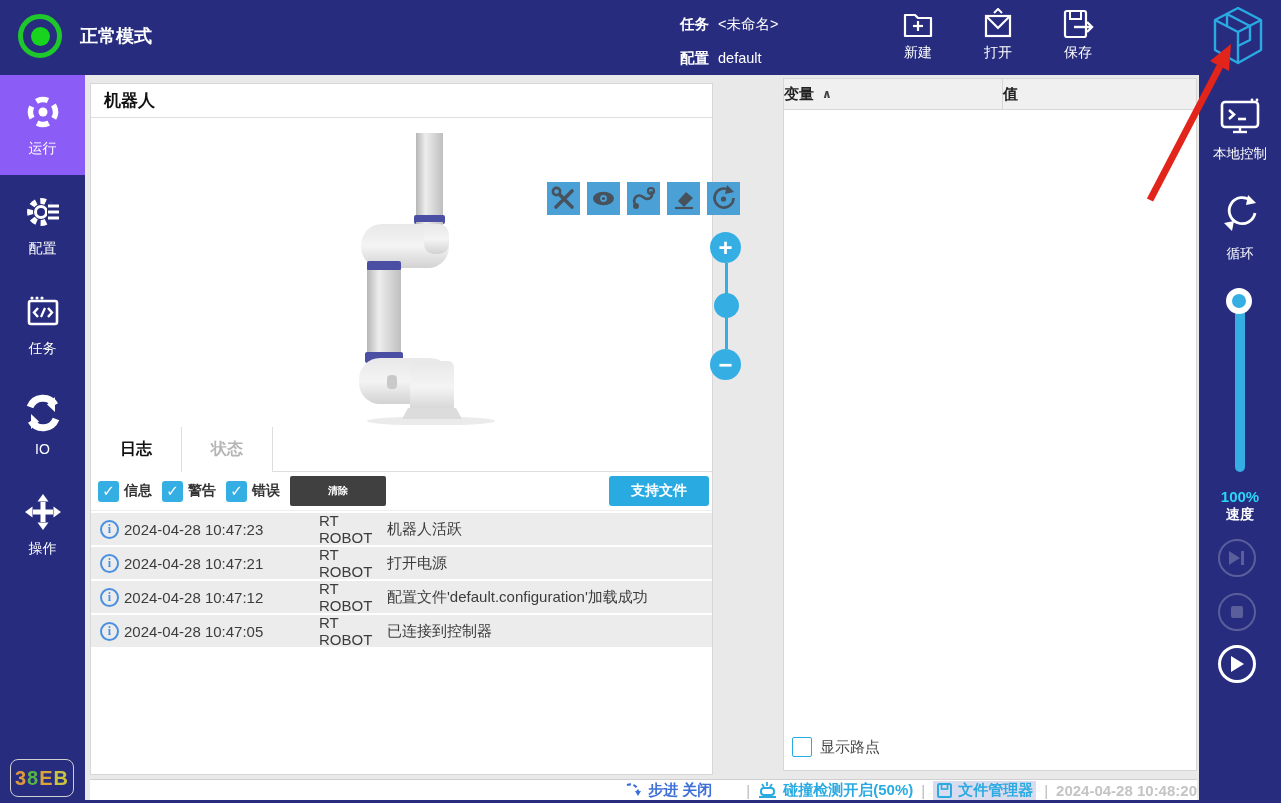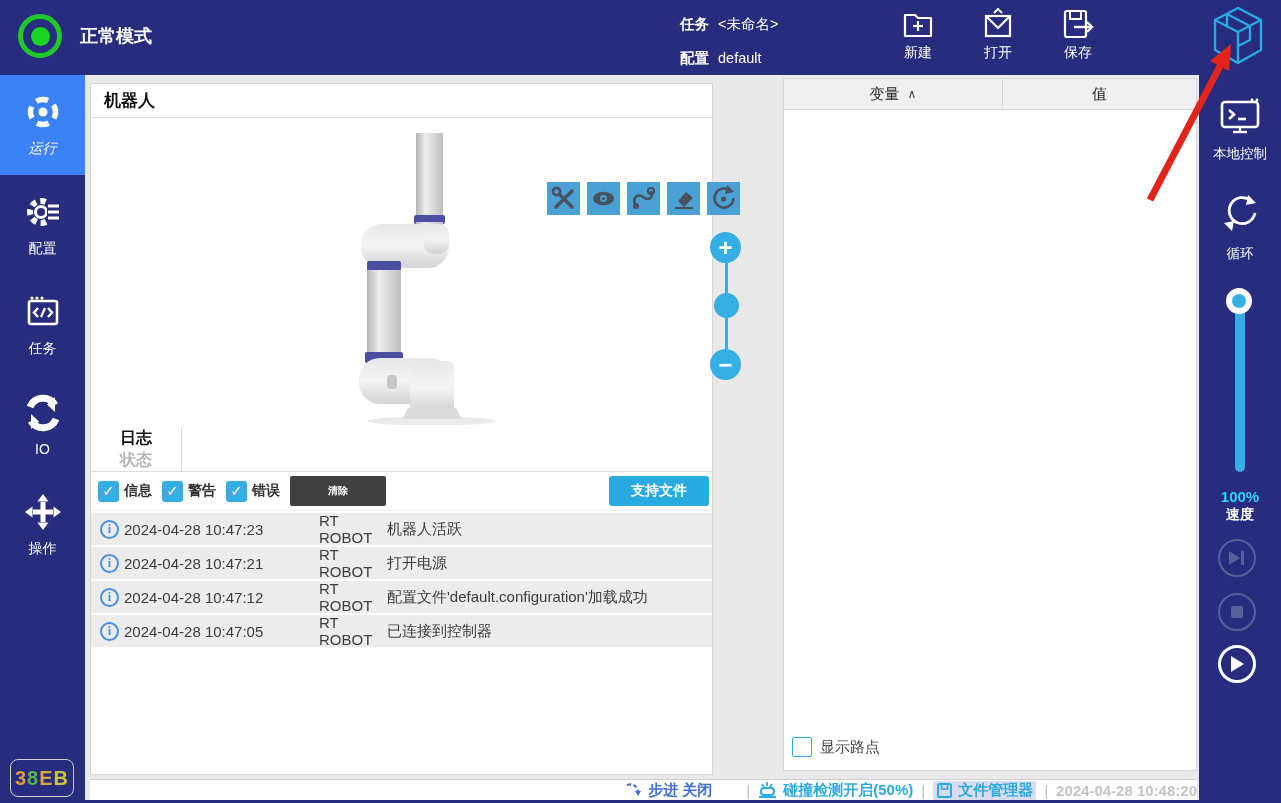"变量" .vh-cell { font-weight: normal -> bold; justify-content: center -> flex-start }
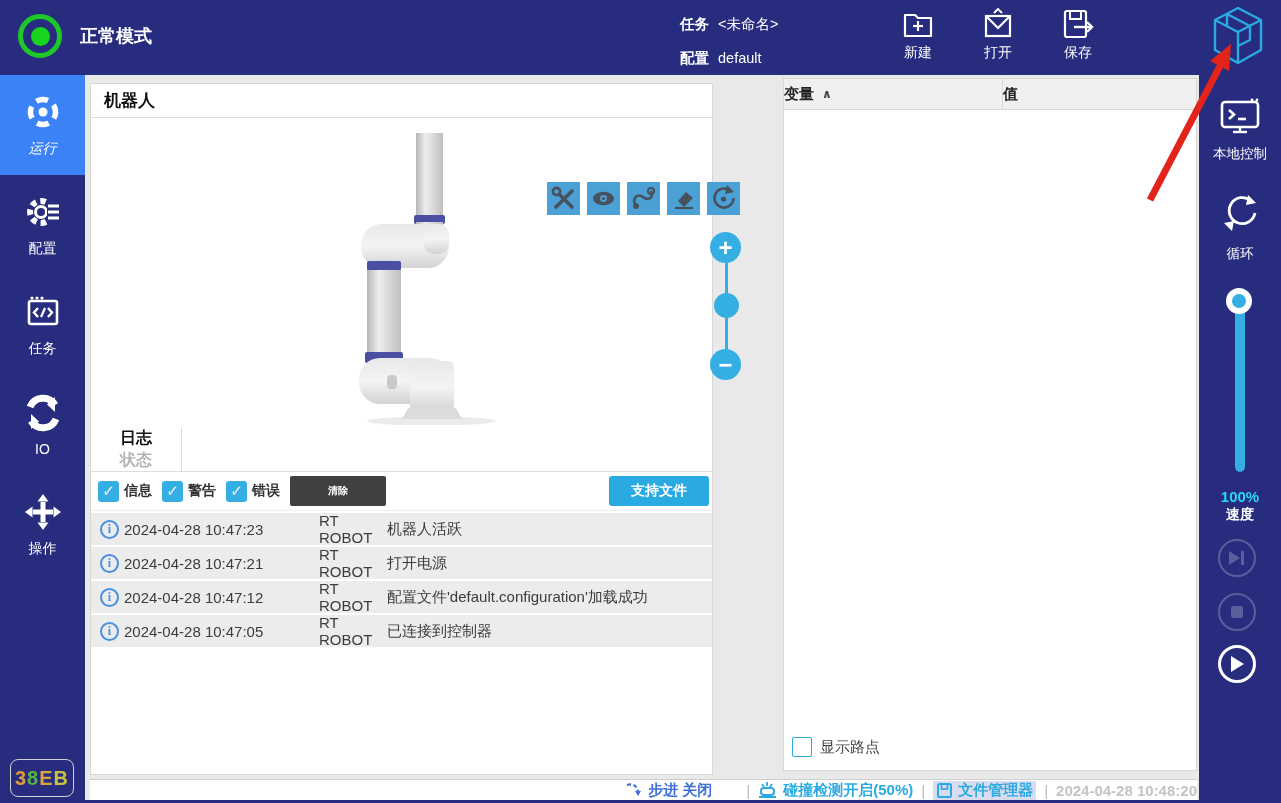"运行" .nav-item.active { background: #3b82f6 -> #8b5cf6; font-style: italic -> none }
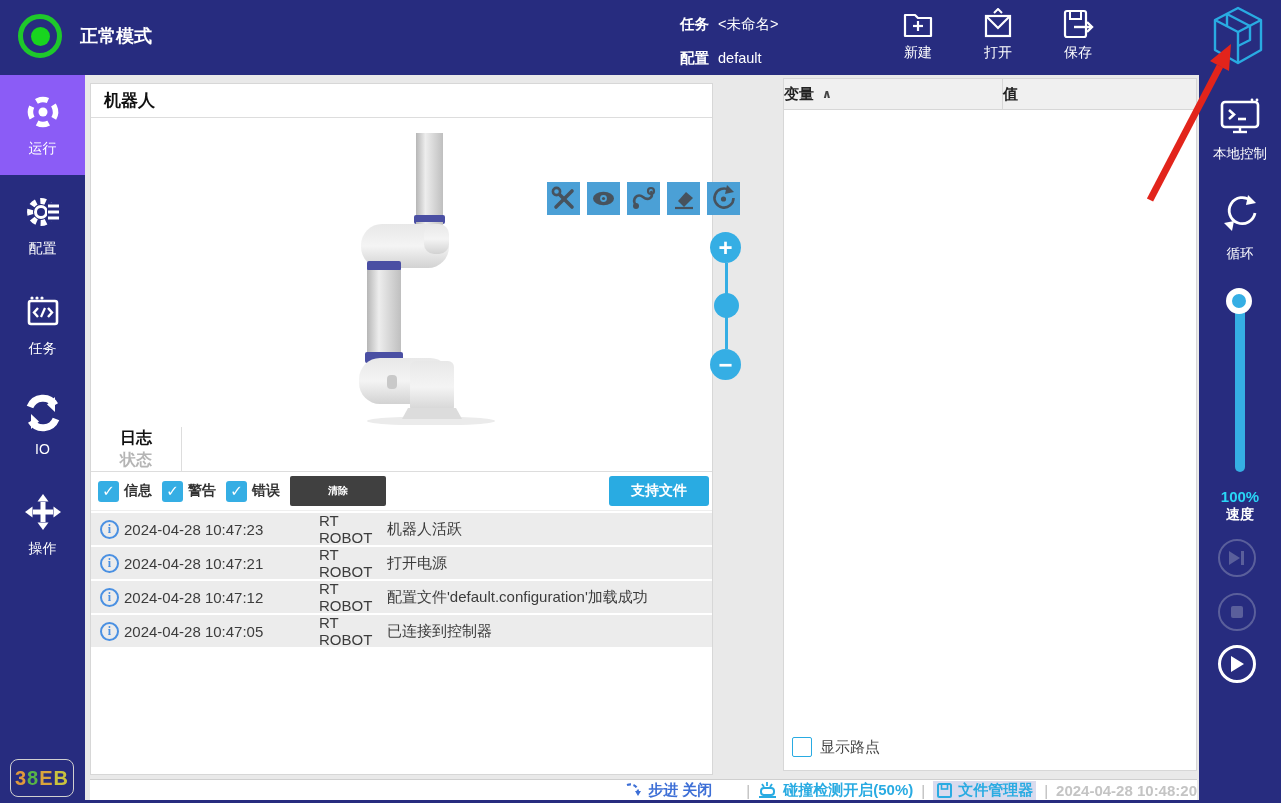"日志" .tabbar { flex-direction: column -> none }
